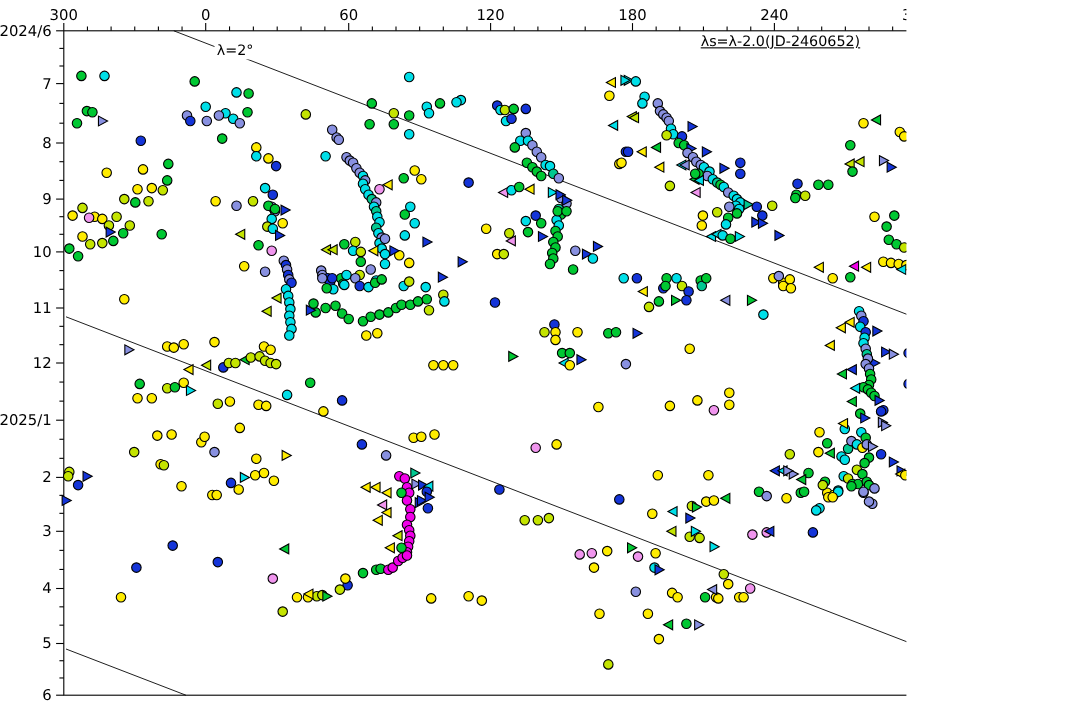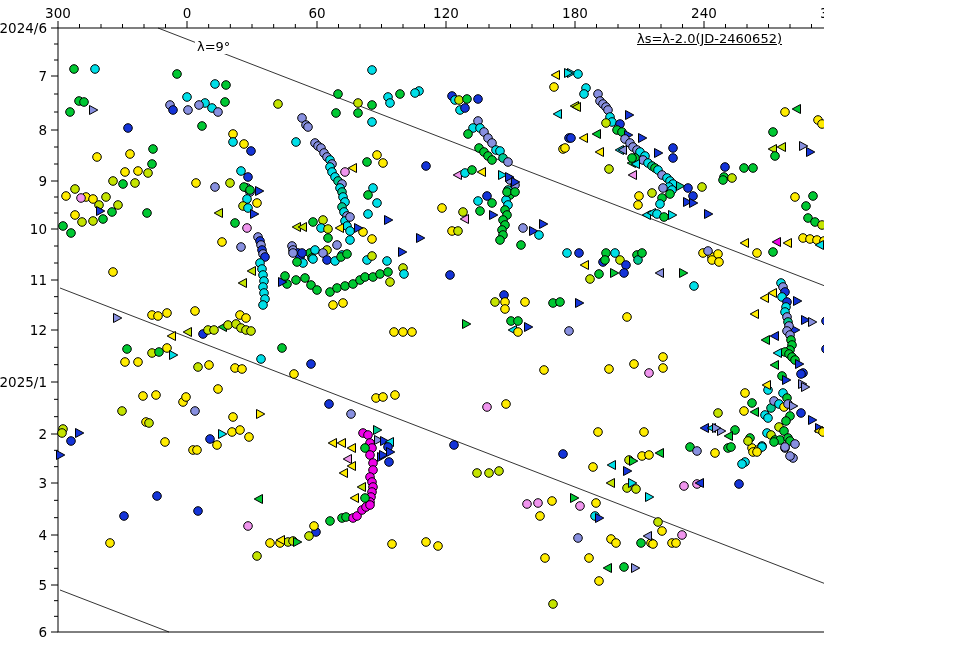"λ=9°" div.annot { text: 9 -> 2 }
